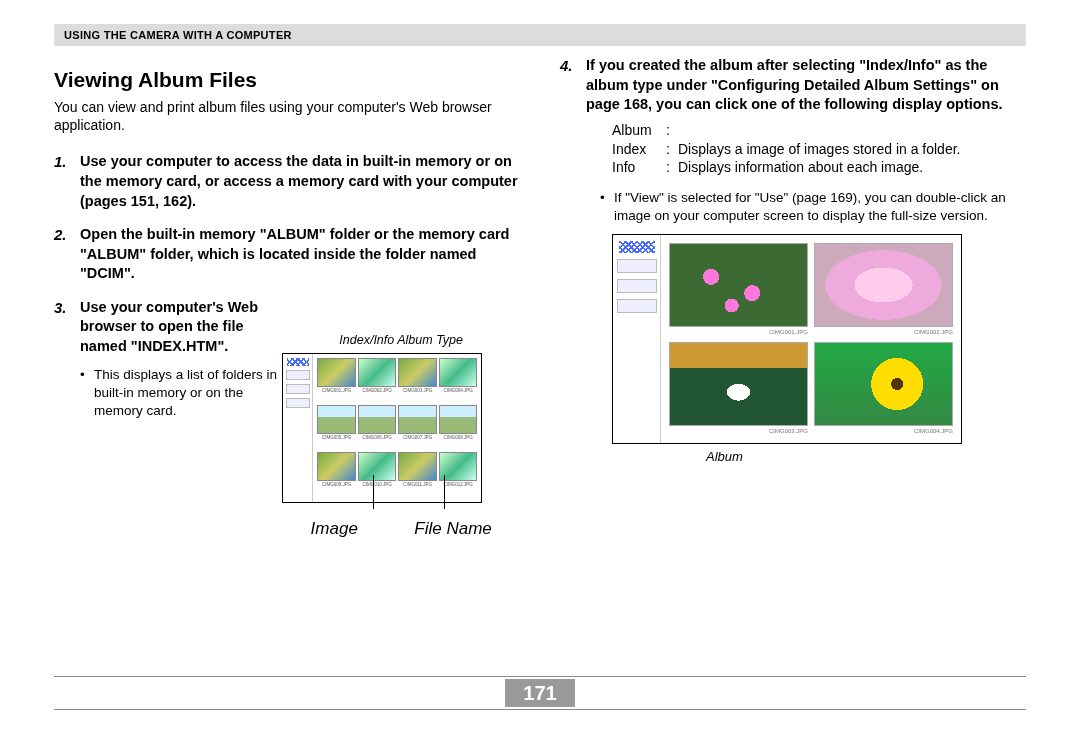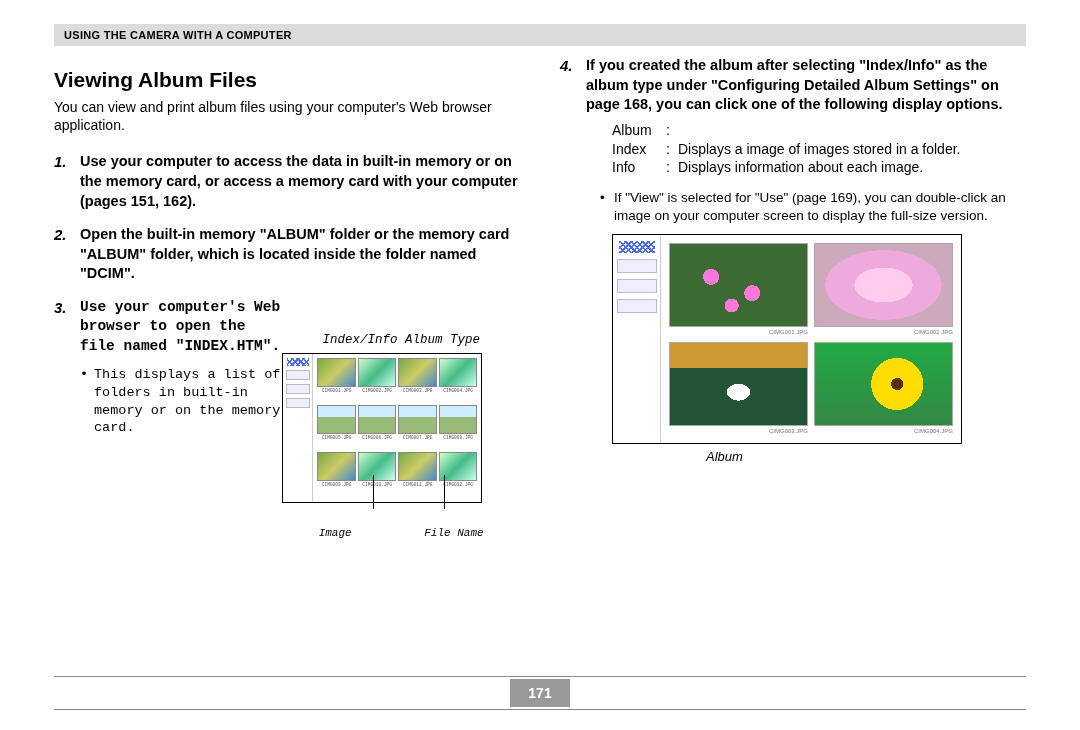"Use your computer's Web browser" .step3-row { font-family: Liberation Mono, monospace -> none }
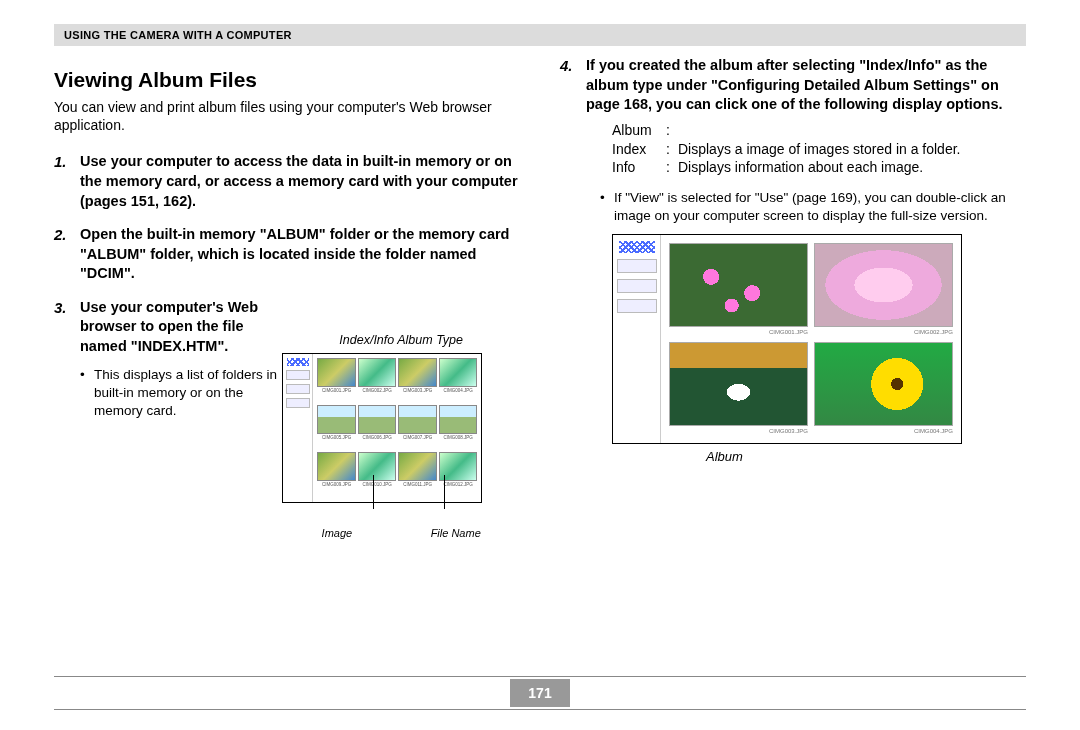"Image" .callout-lines { font-size: 11px -> 17px }
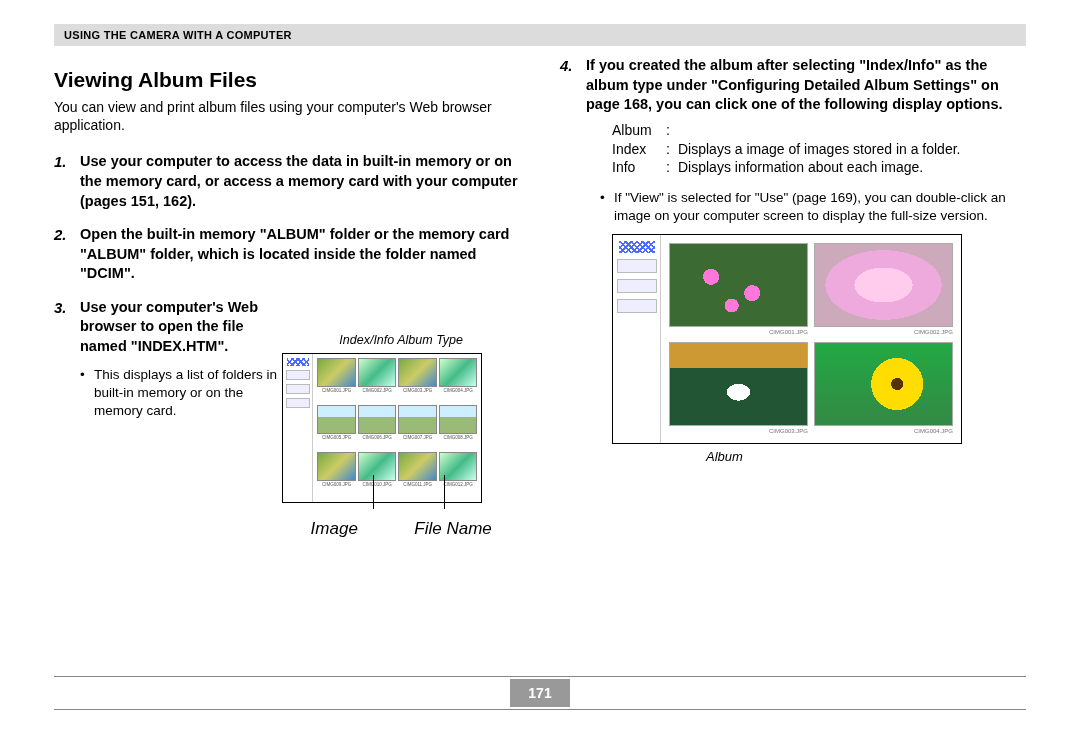"171" .footer .badge { font-size: 14px -> 20px }
